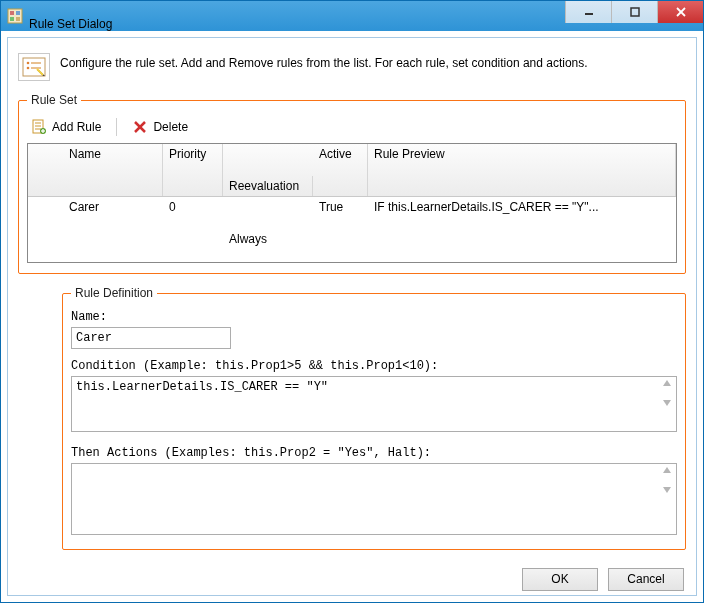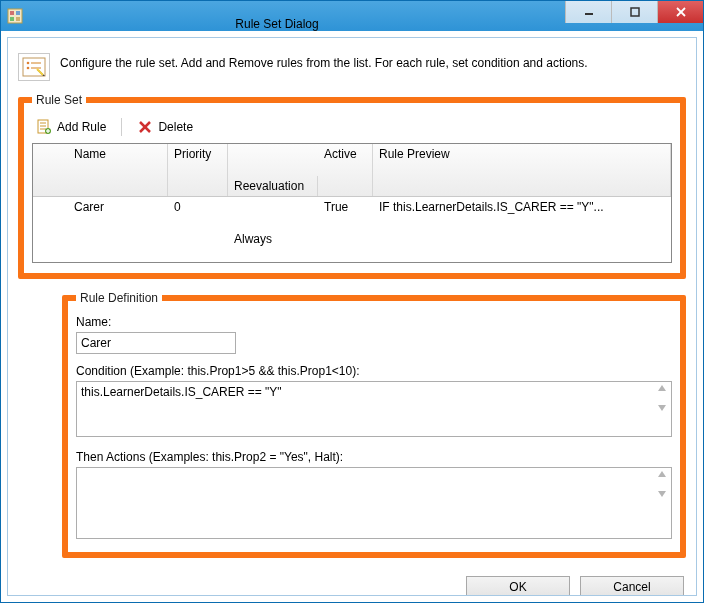"Rule Set Dialog" .titlebar .title { text-align: center -> left }
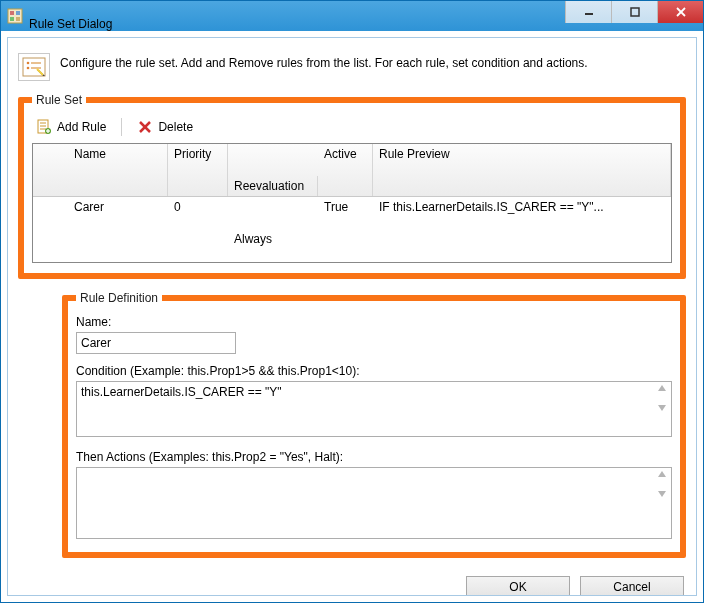"Rule Set" fieldset.group { border: 6px solid #f97316 -> 1px solid #f97316 }
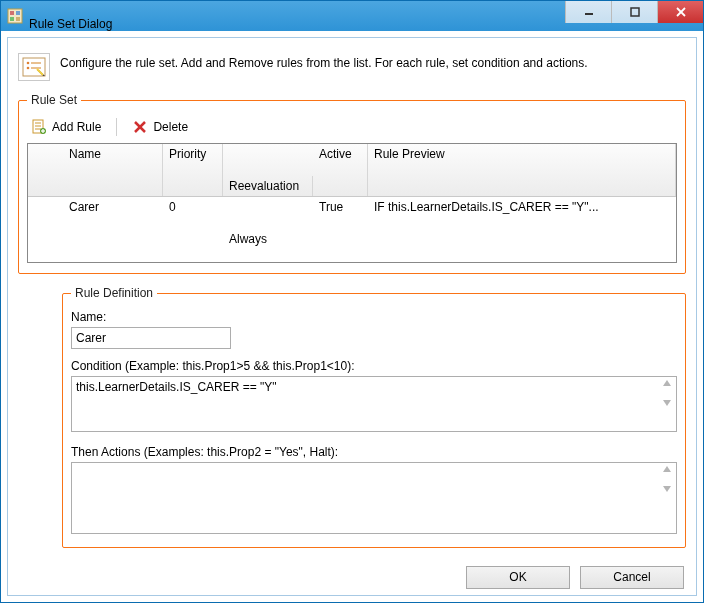"Name:" .ruledef-inner { font-family: none -> Liberation Mono, monospace }
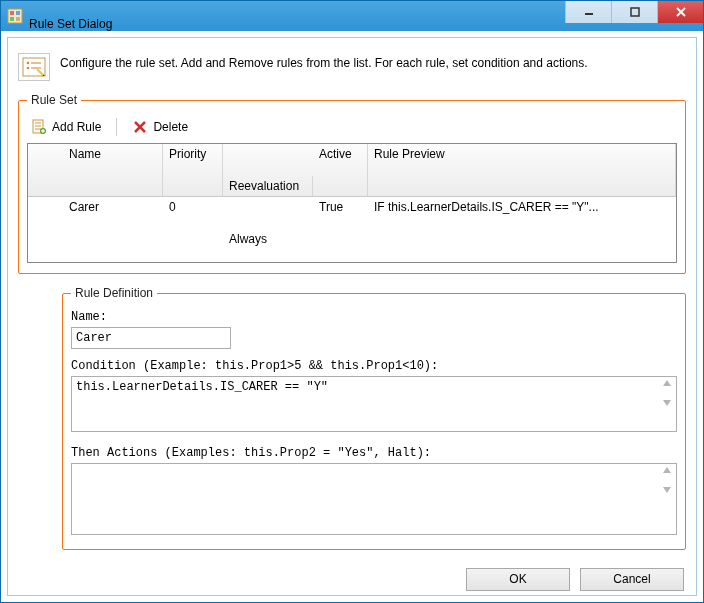"OK" .btn { width: 104px -> 76px }
